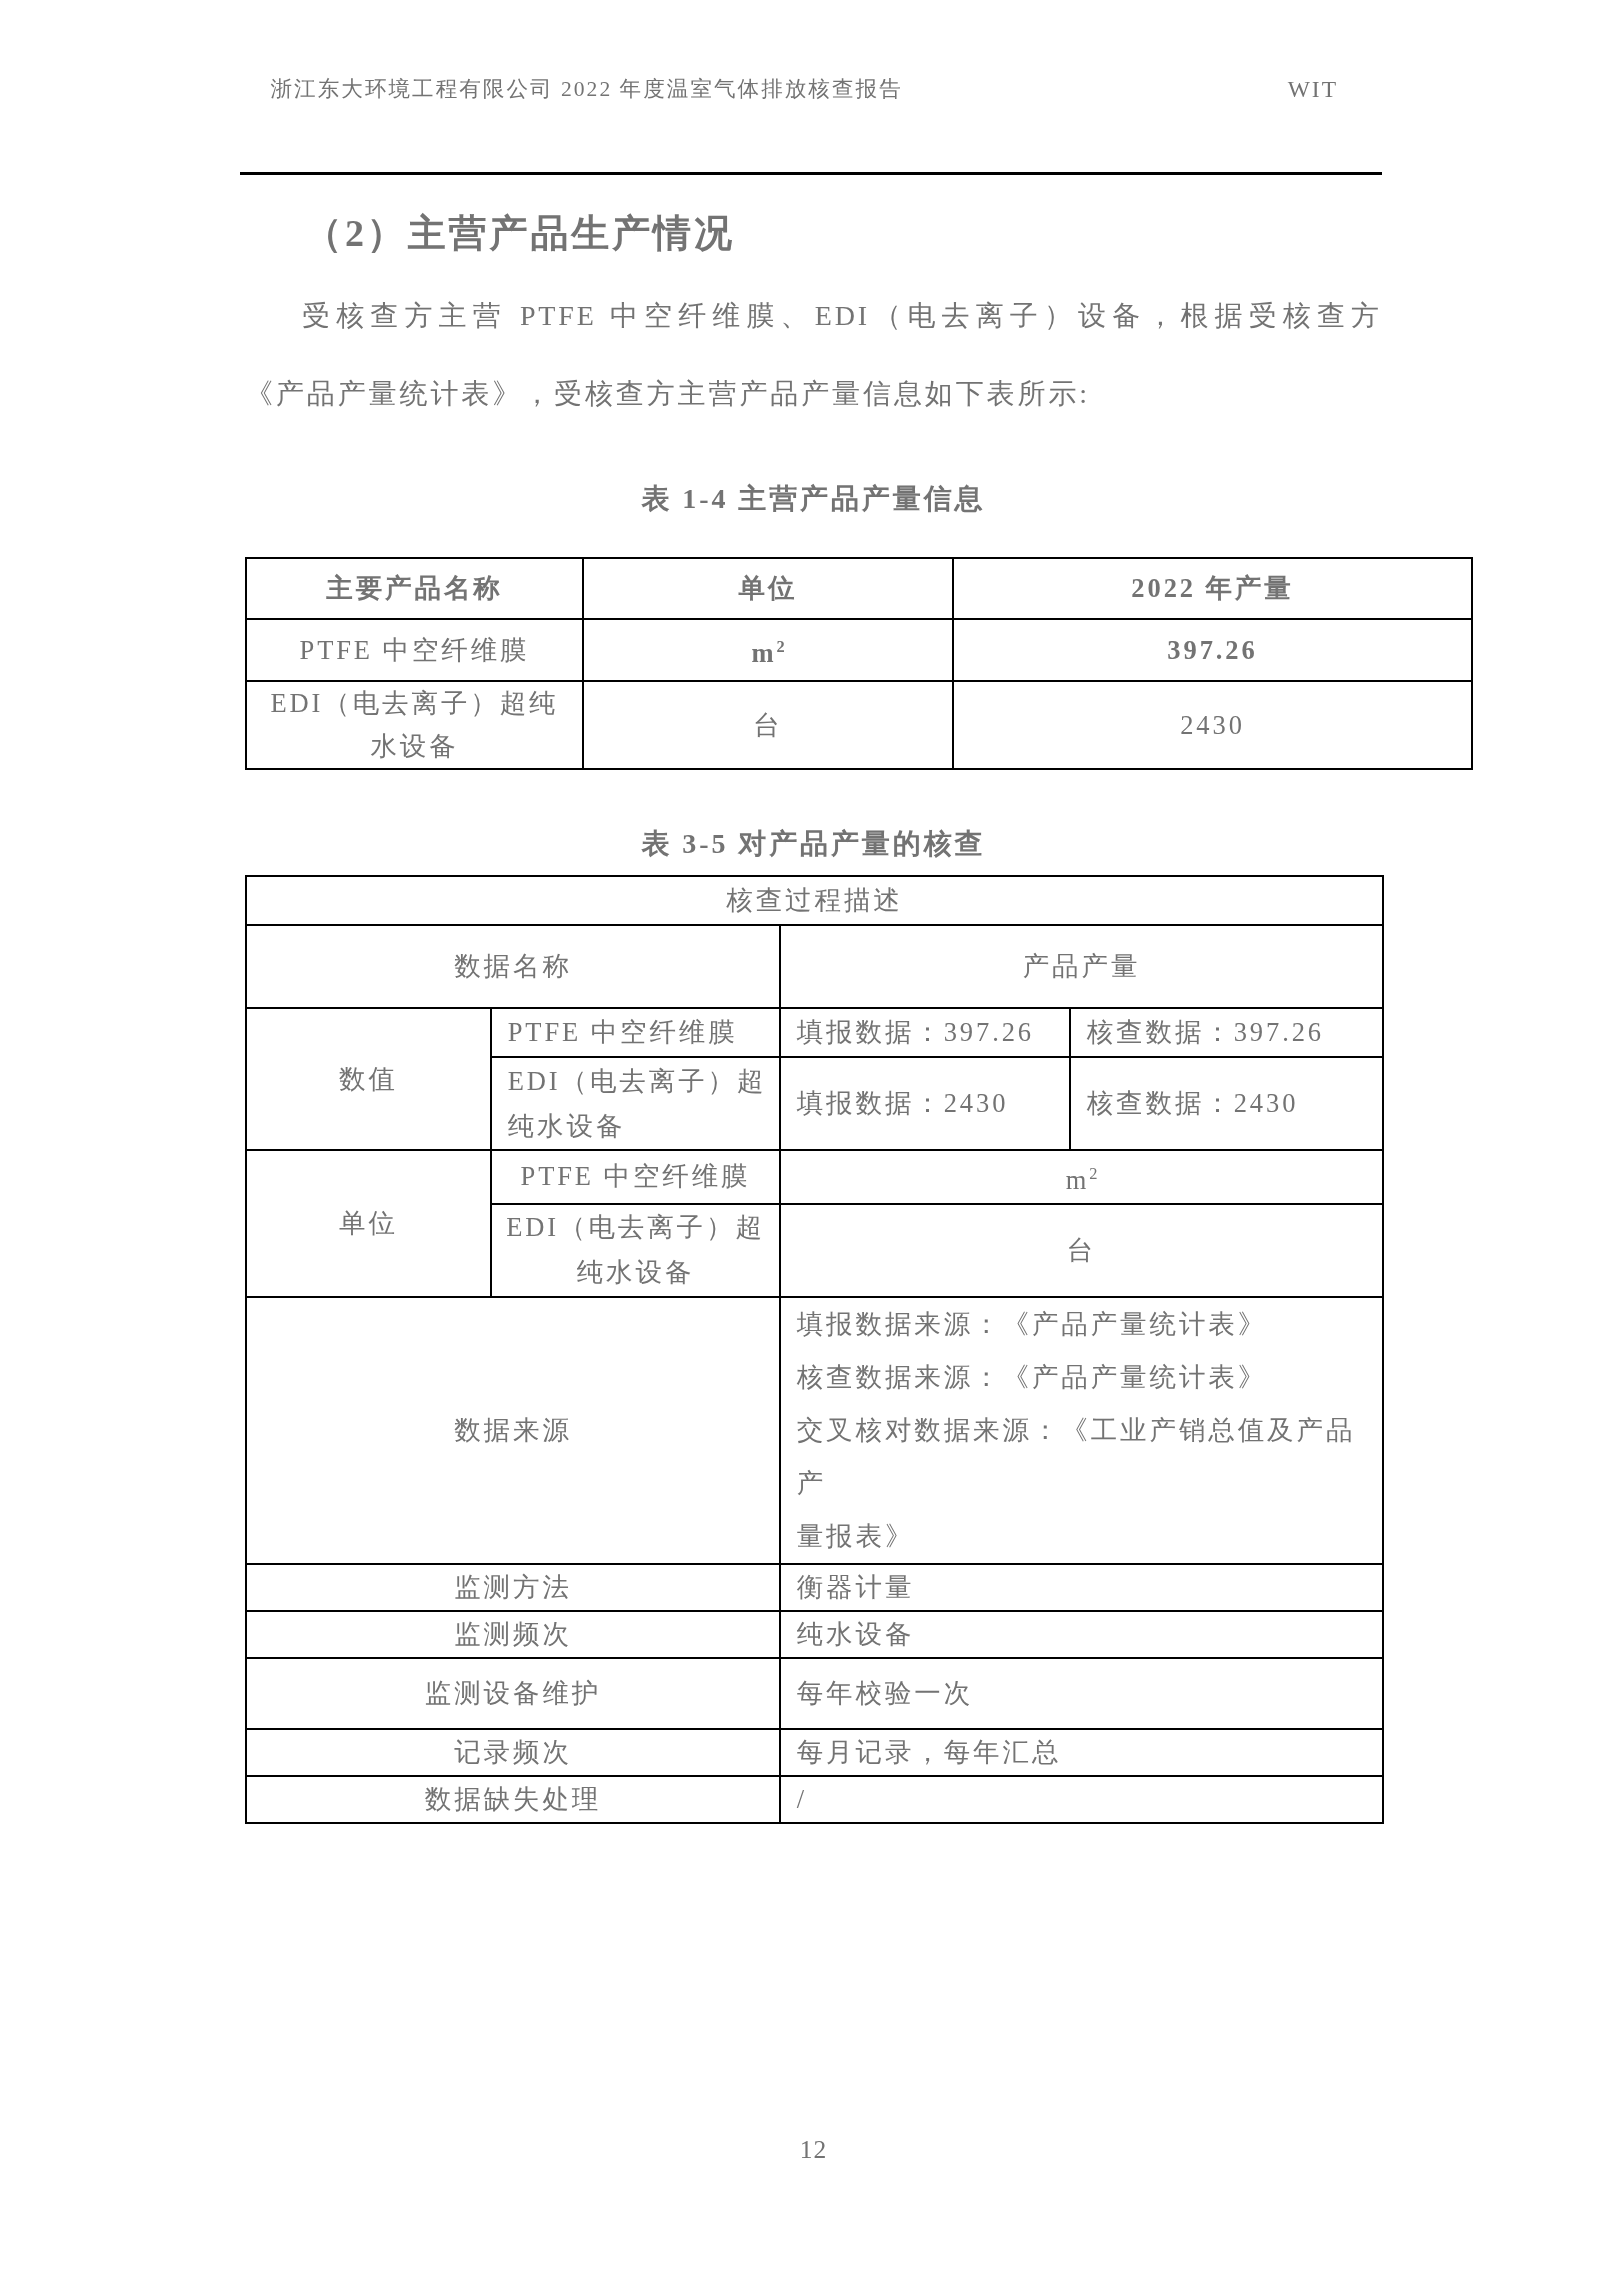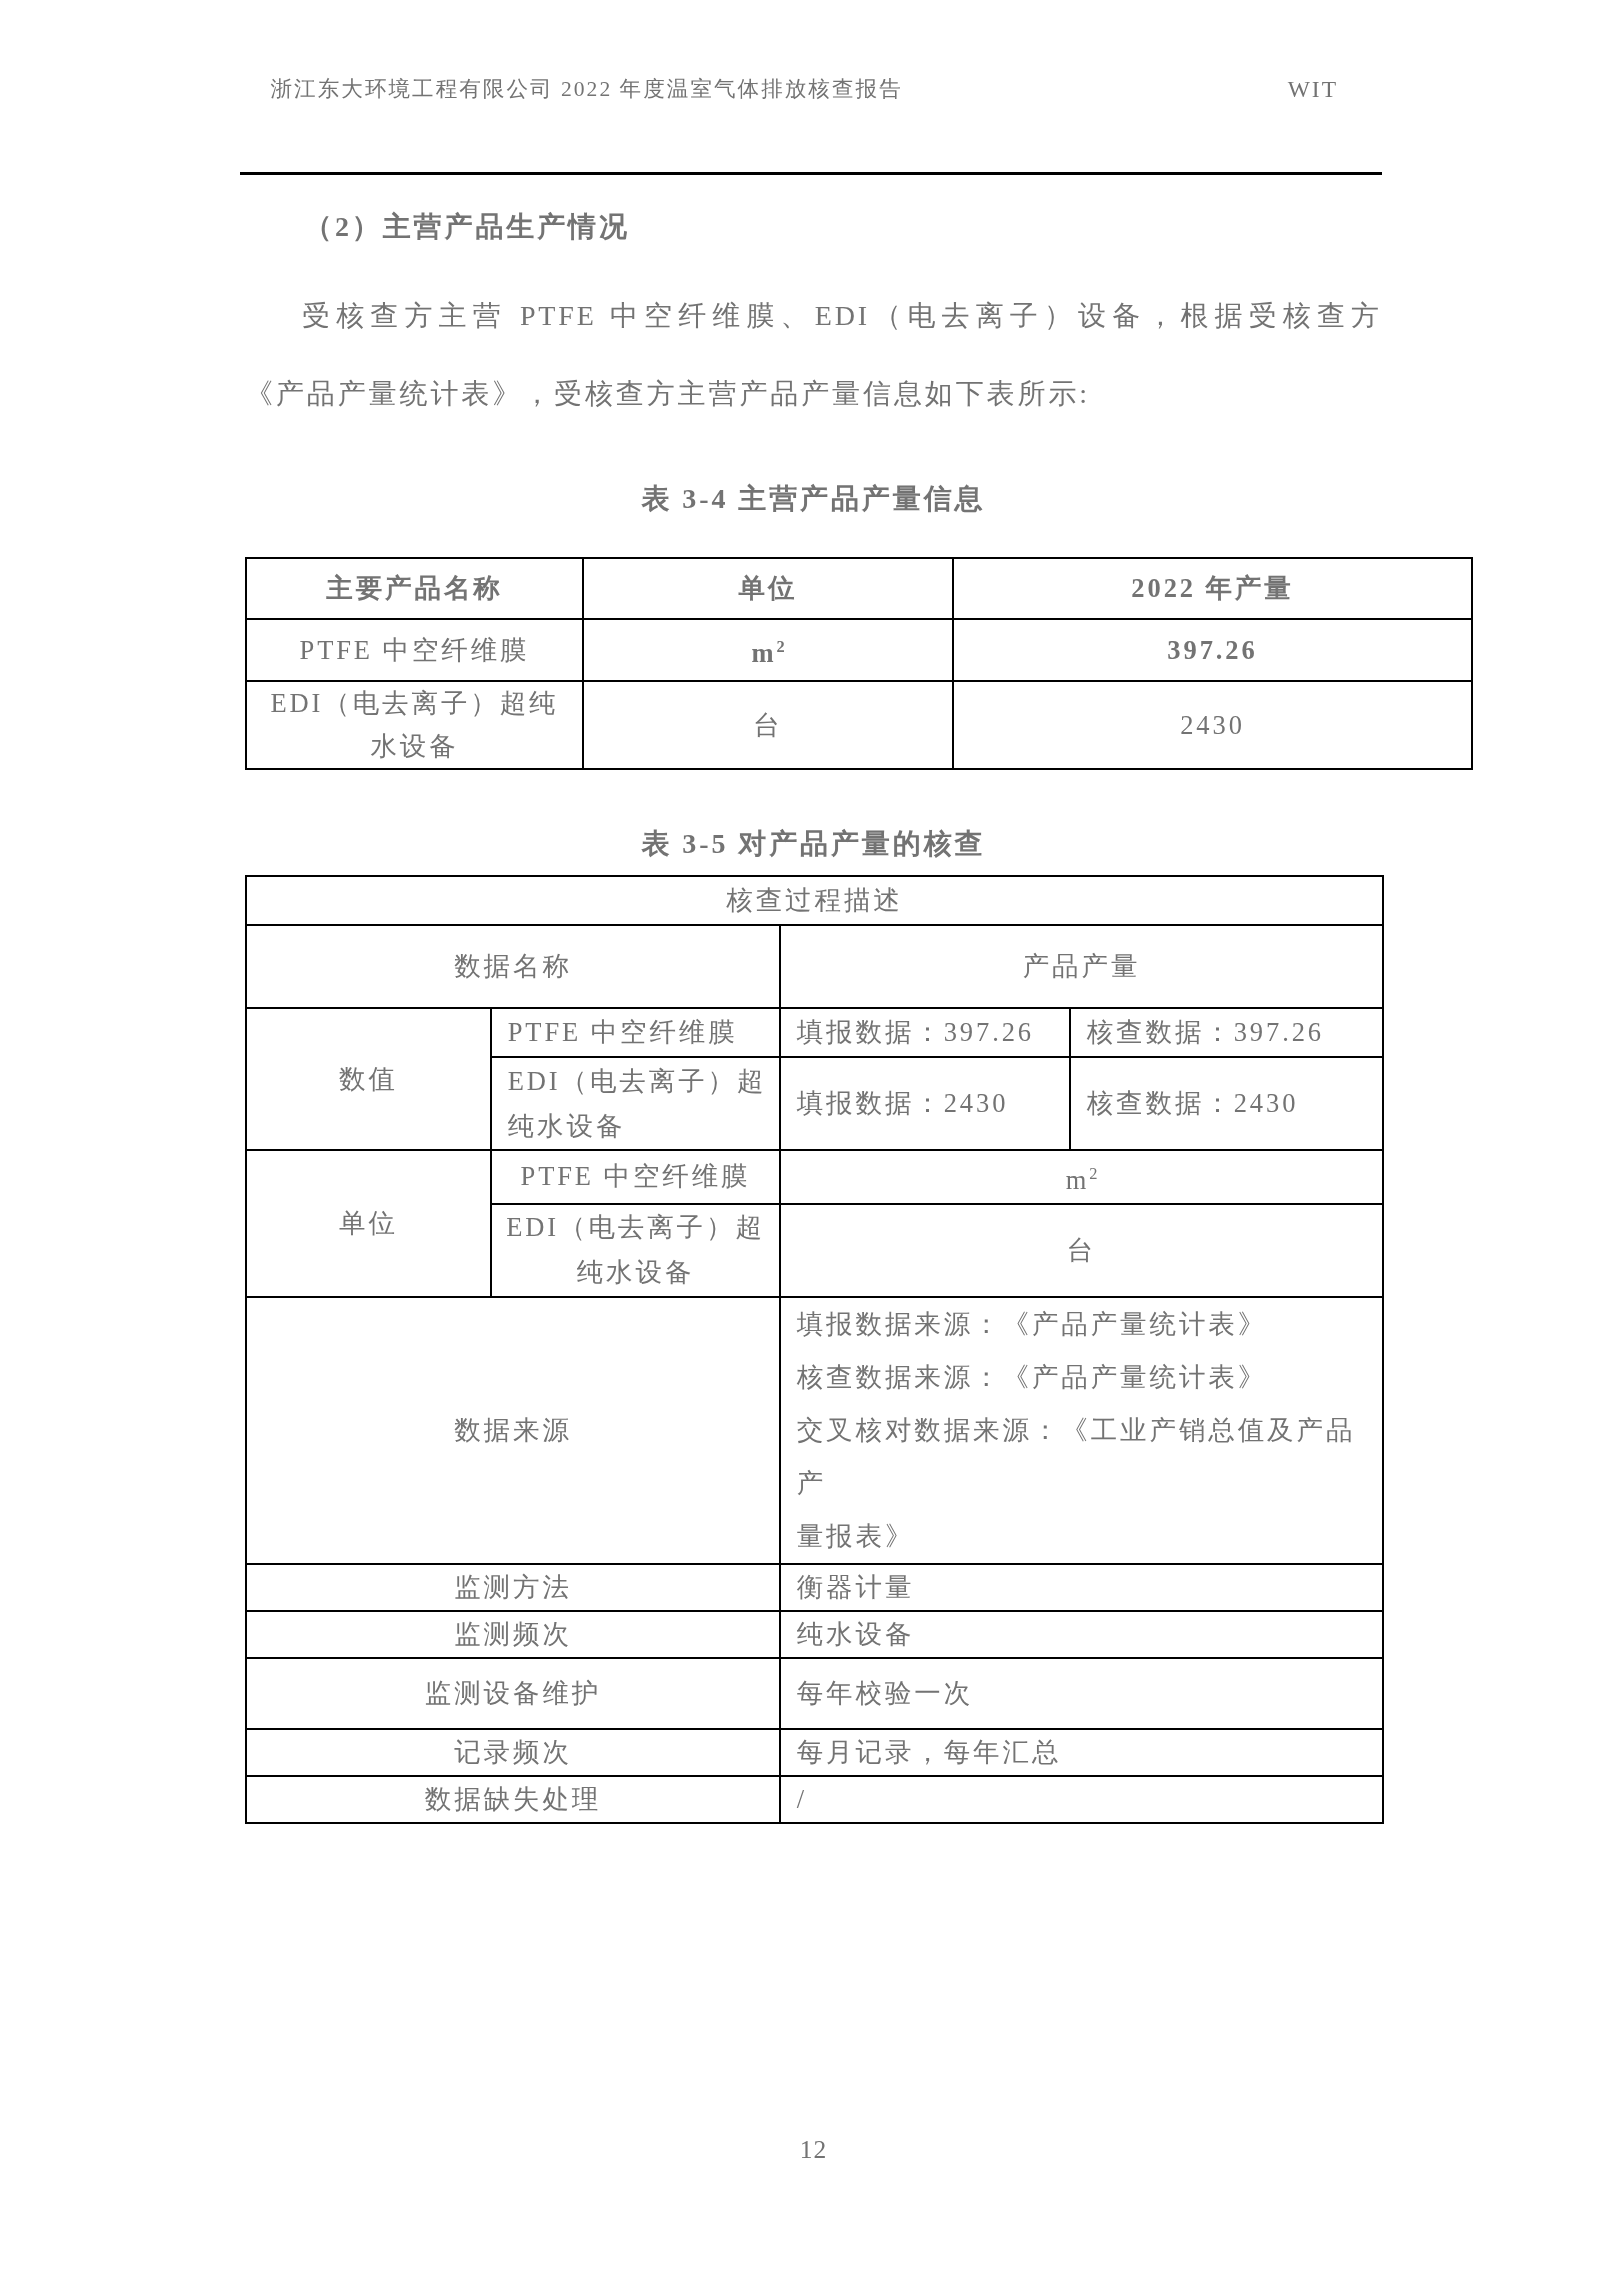"（2）主营产品生产情况" .section-heading { font-size: 28px -> 38px }
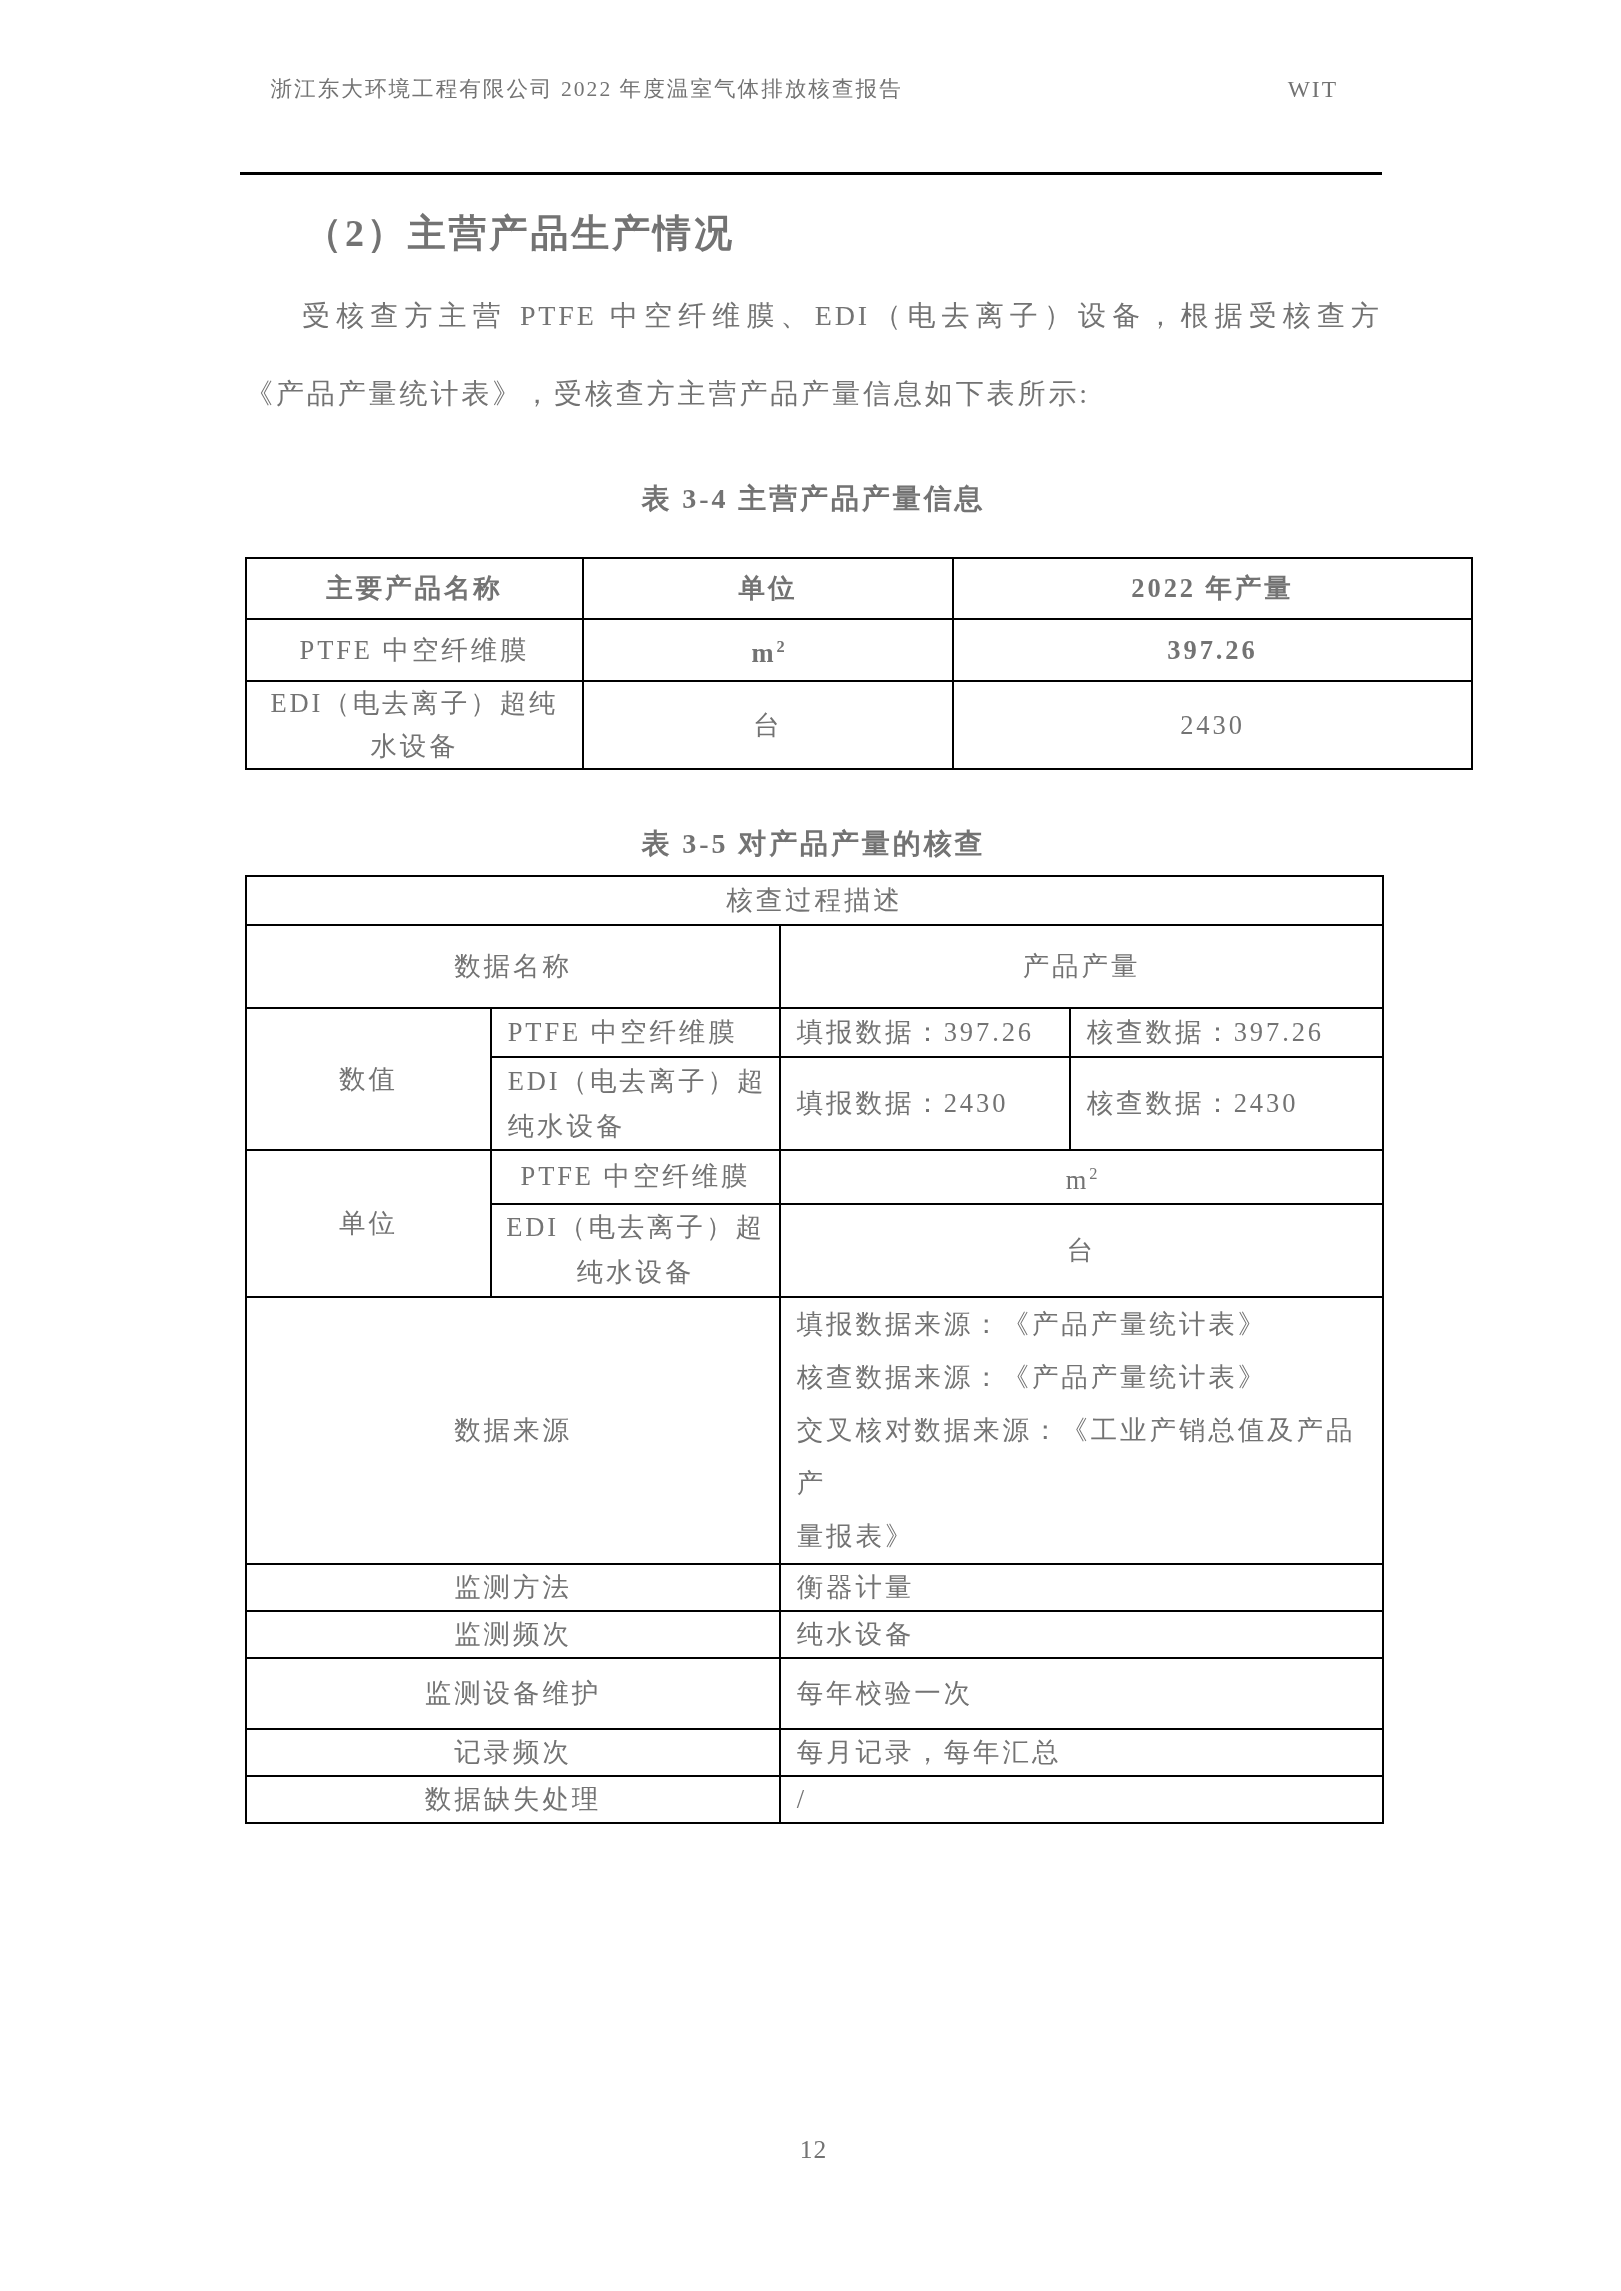"表 3-4 主营产品产量信息" div.tbl-caption { text: 3-4 -> 1-4 }
